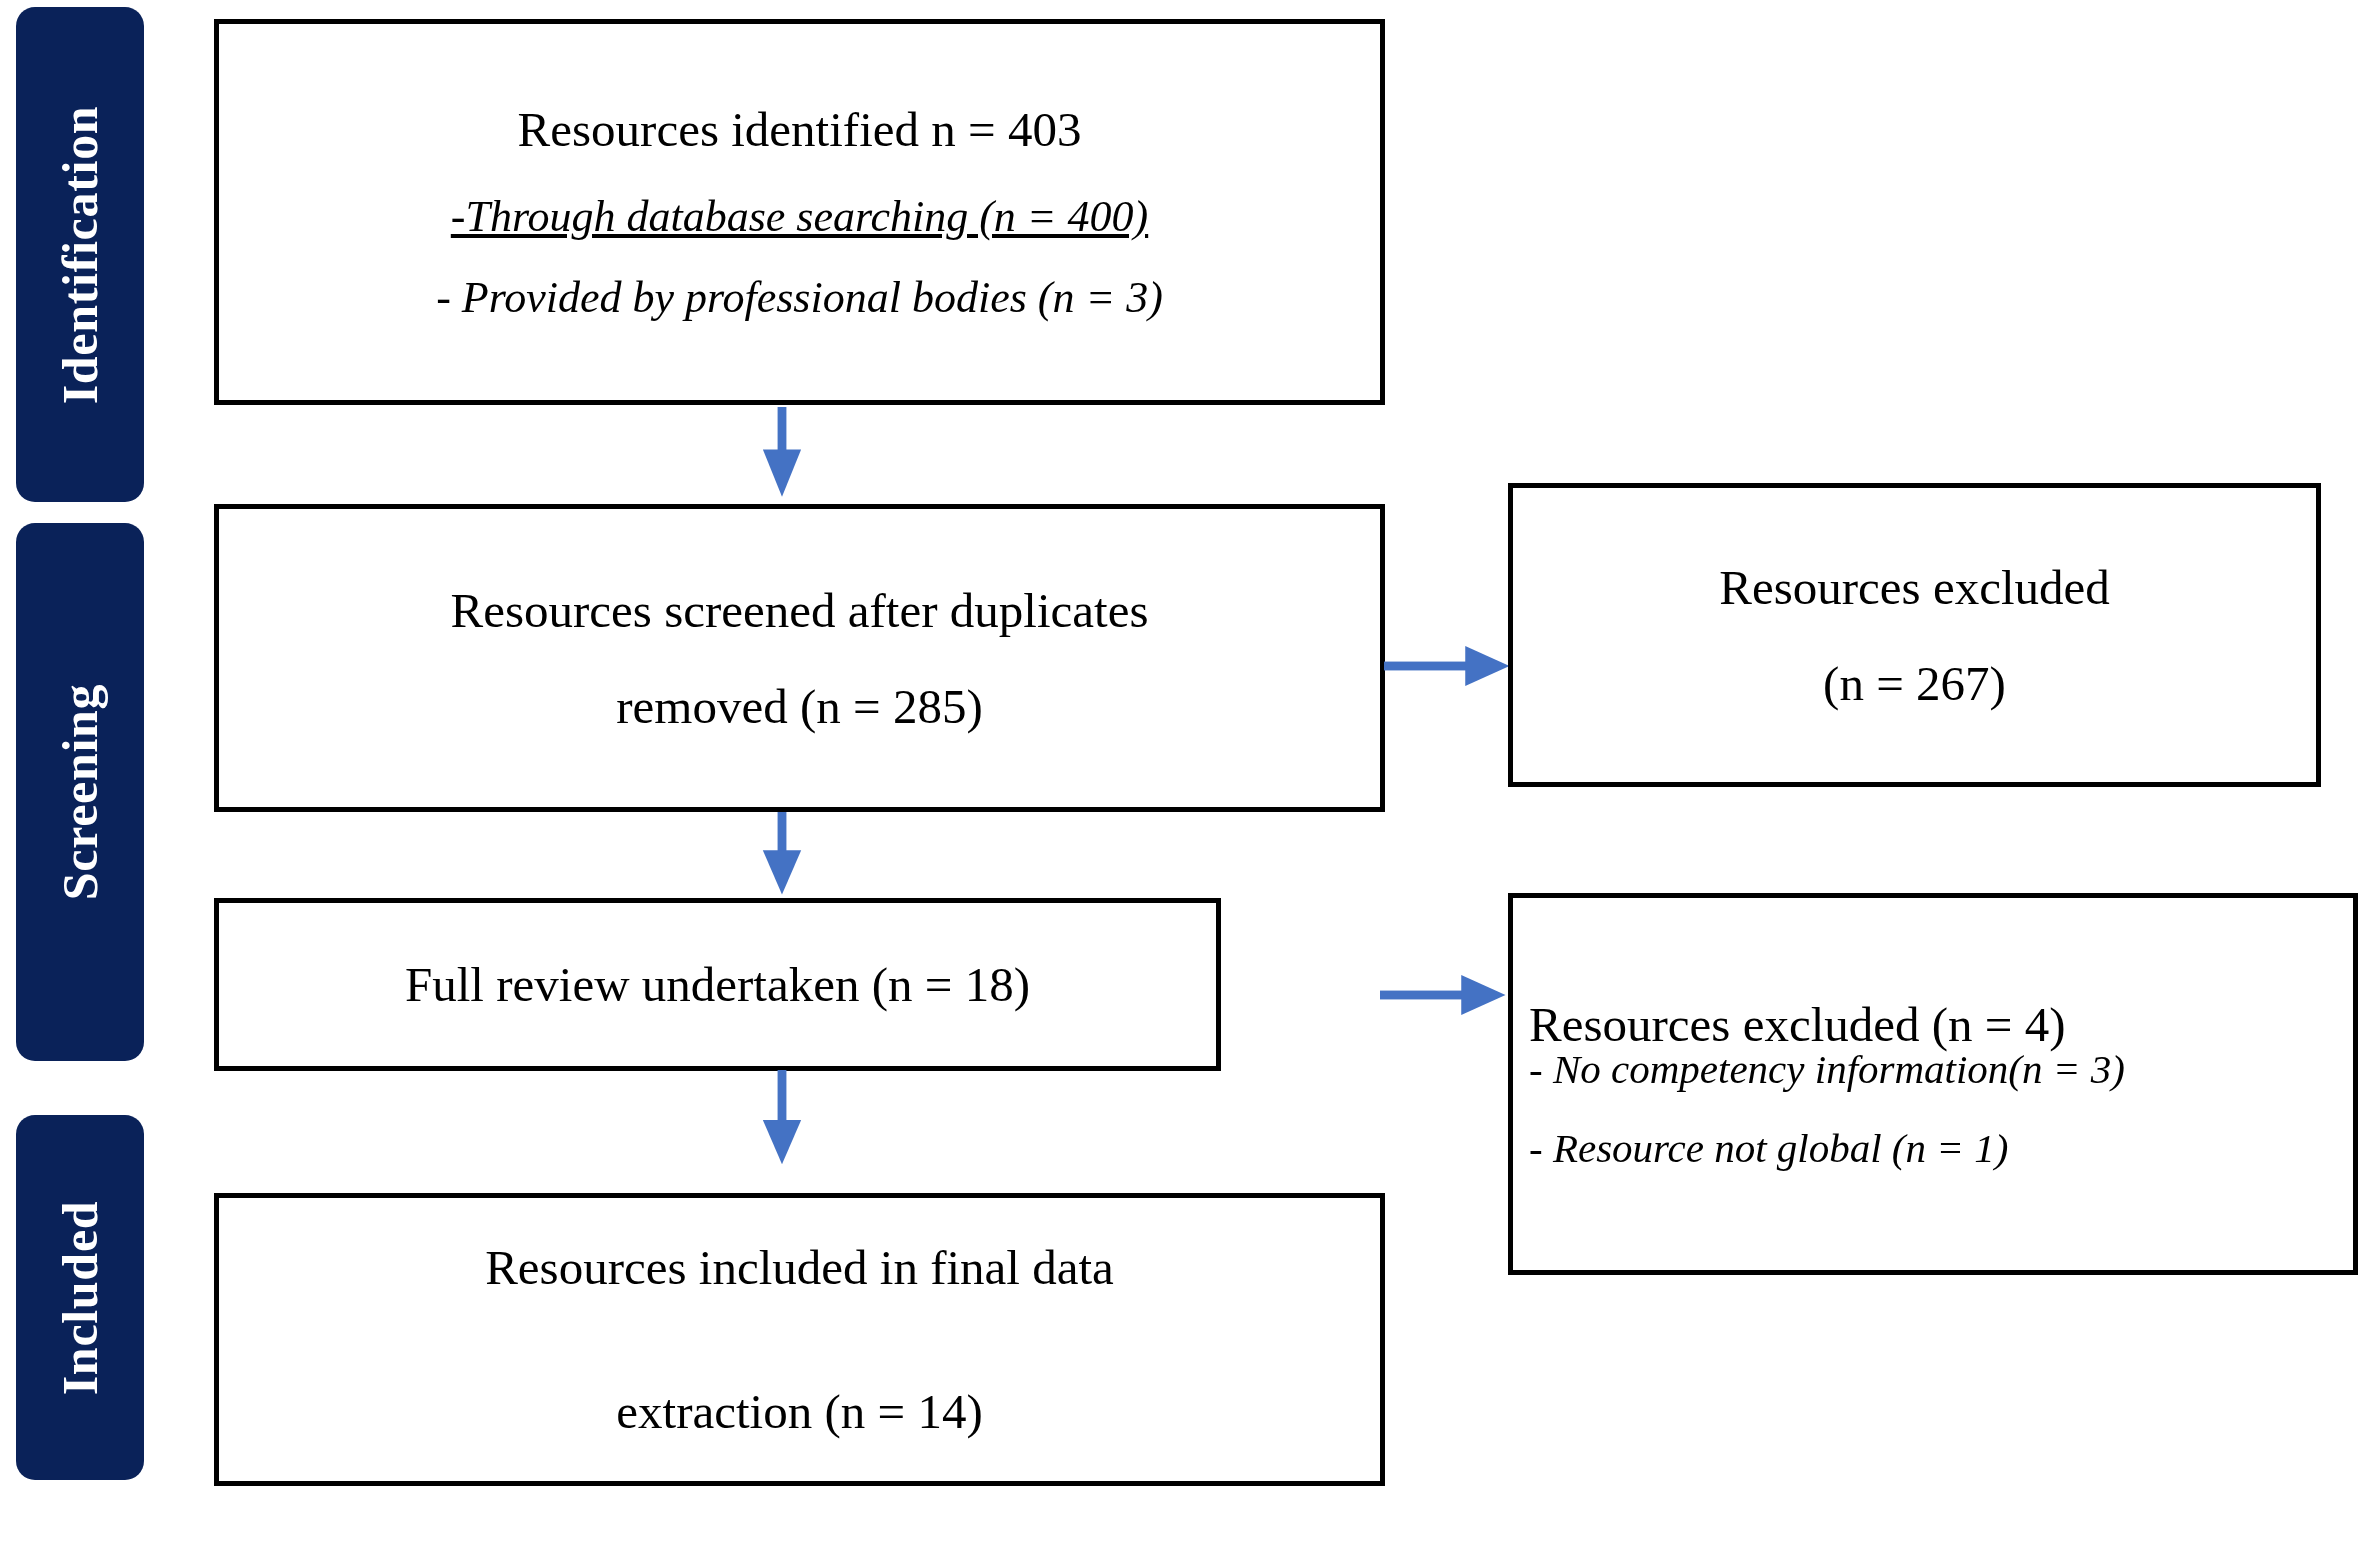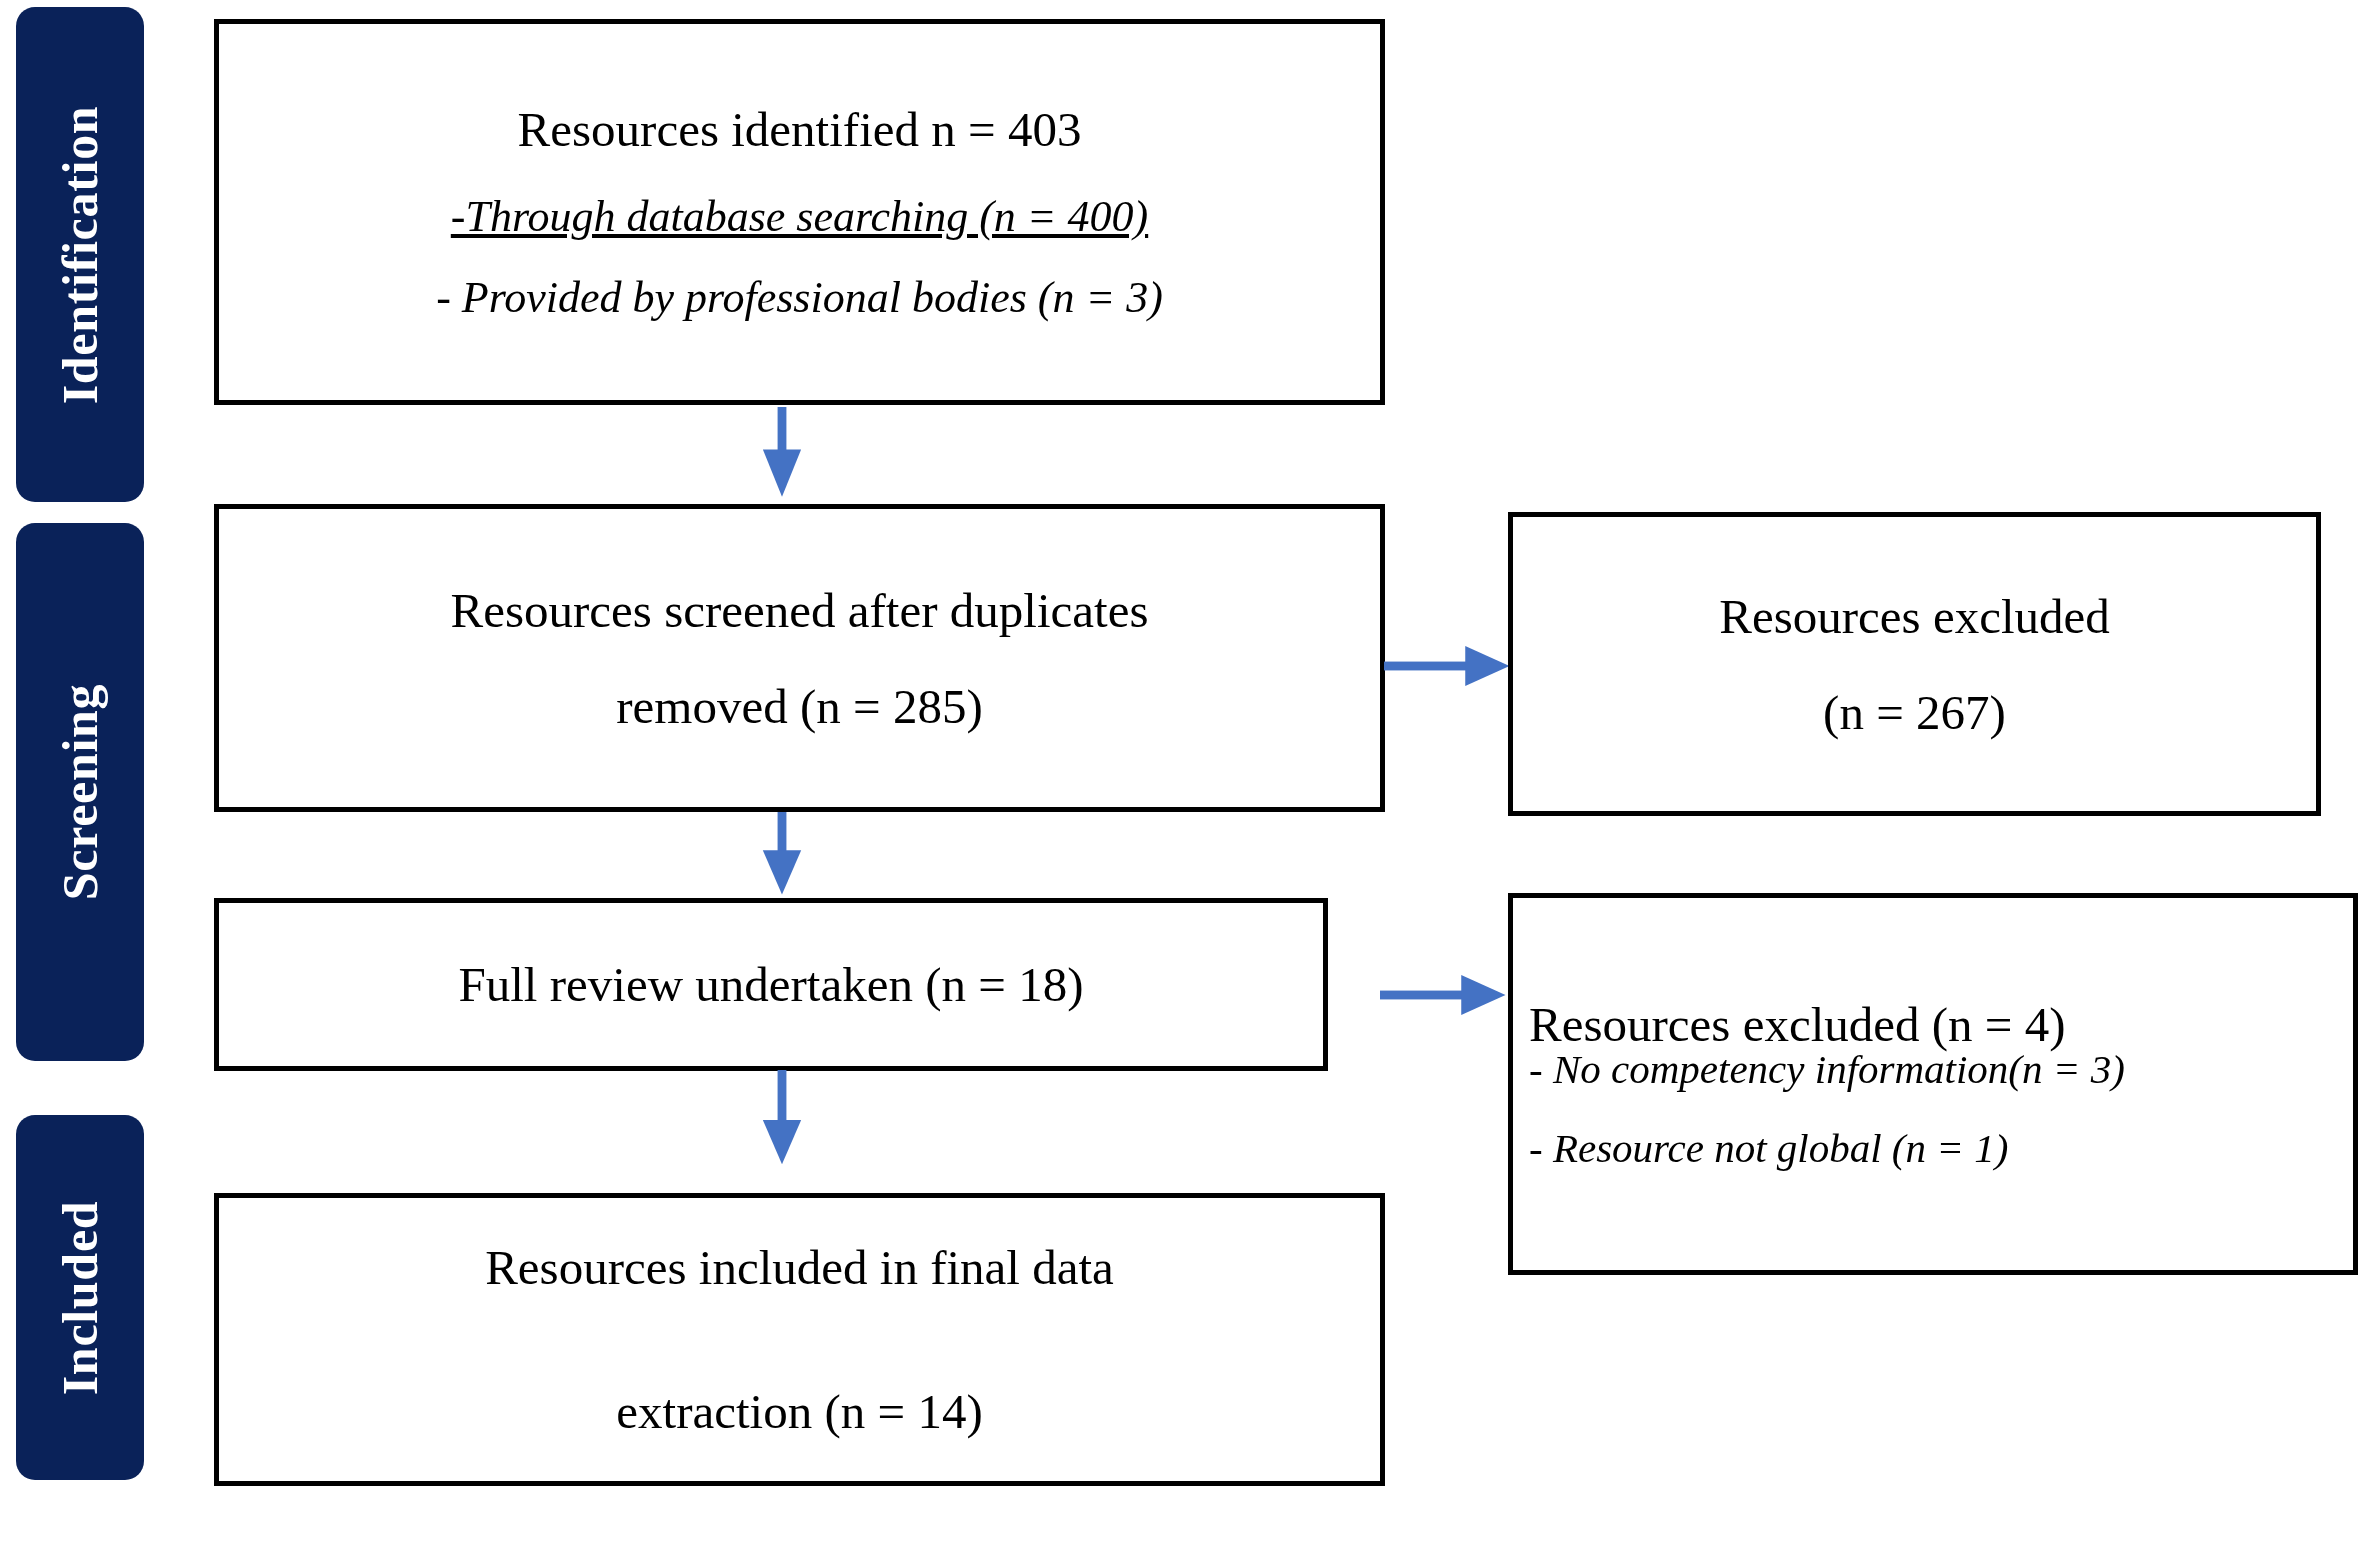"Resources excluded" div.flow-box { top: 512px -> 483px }
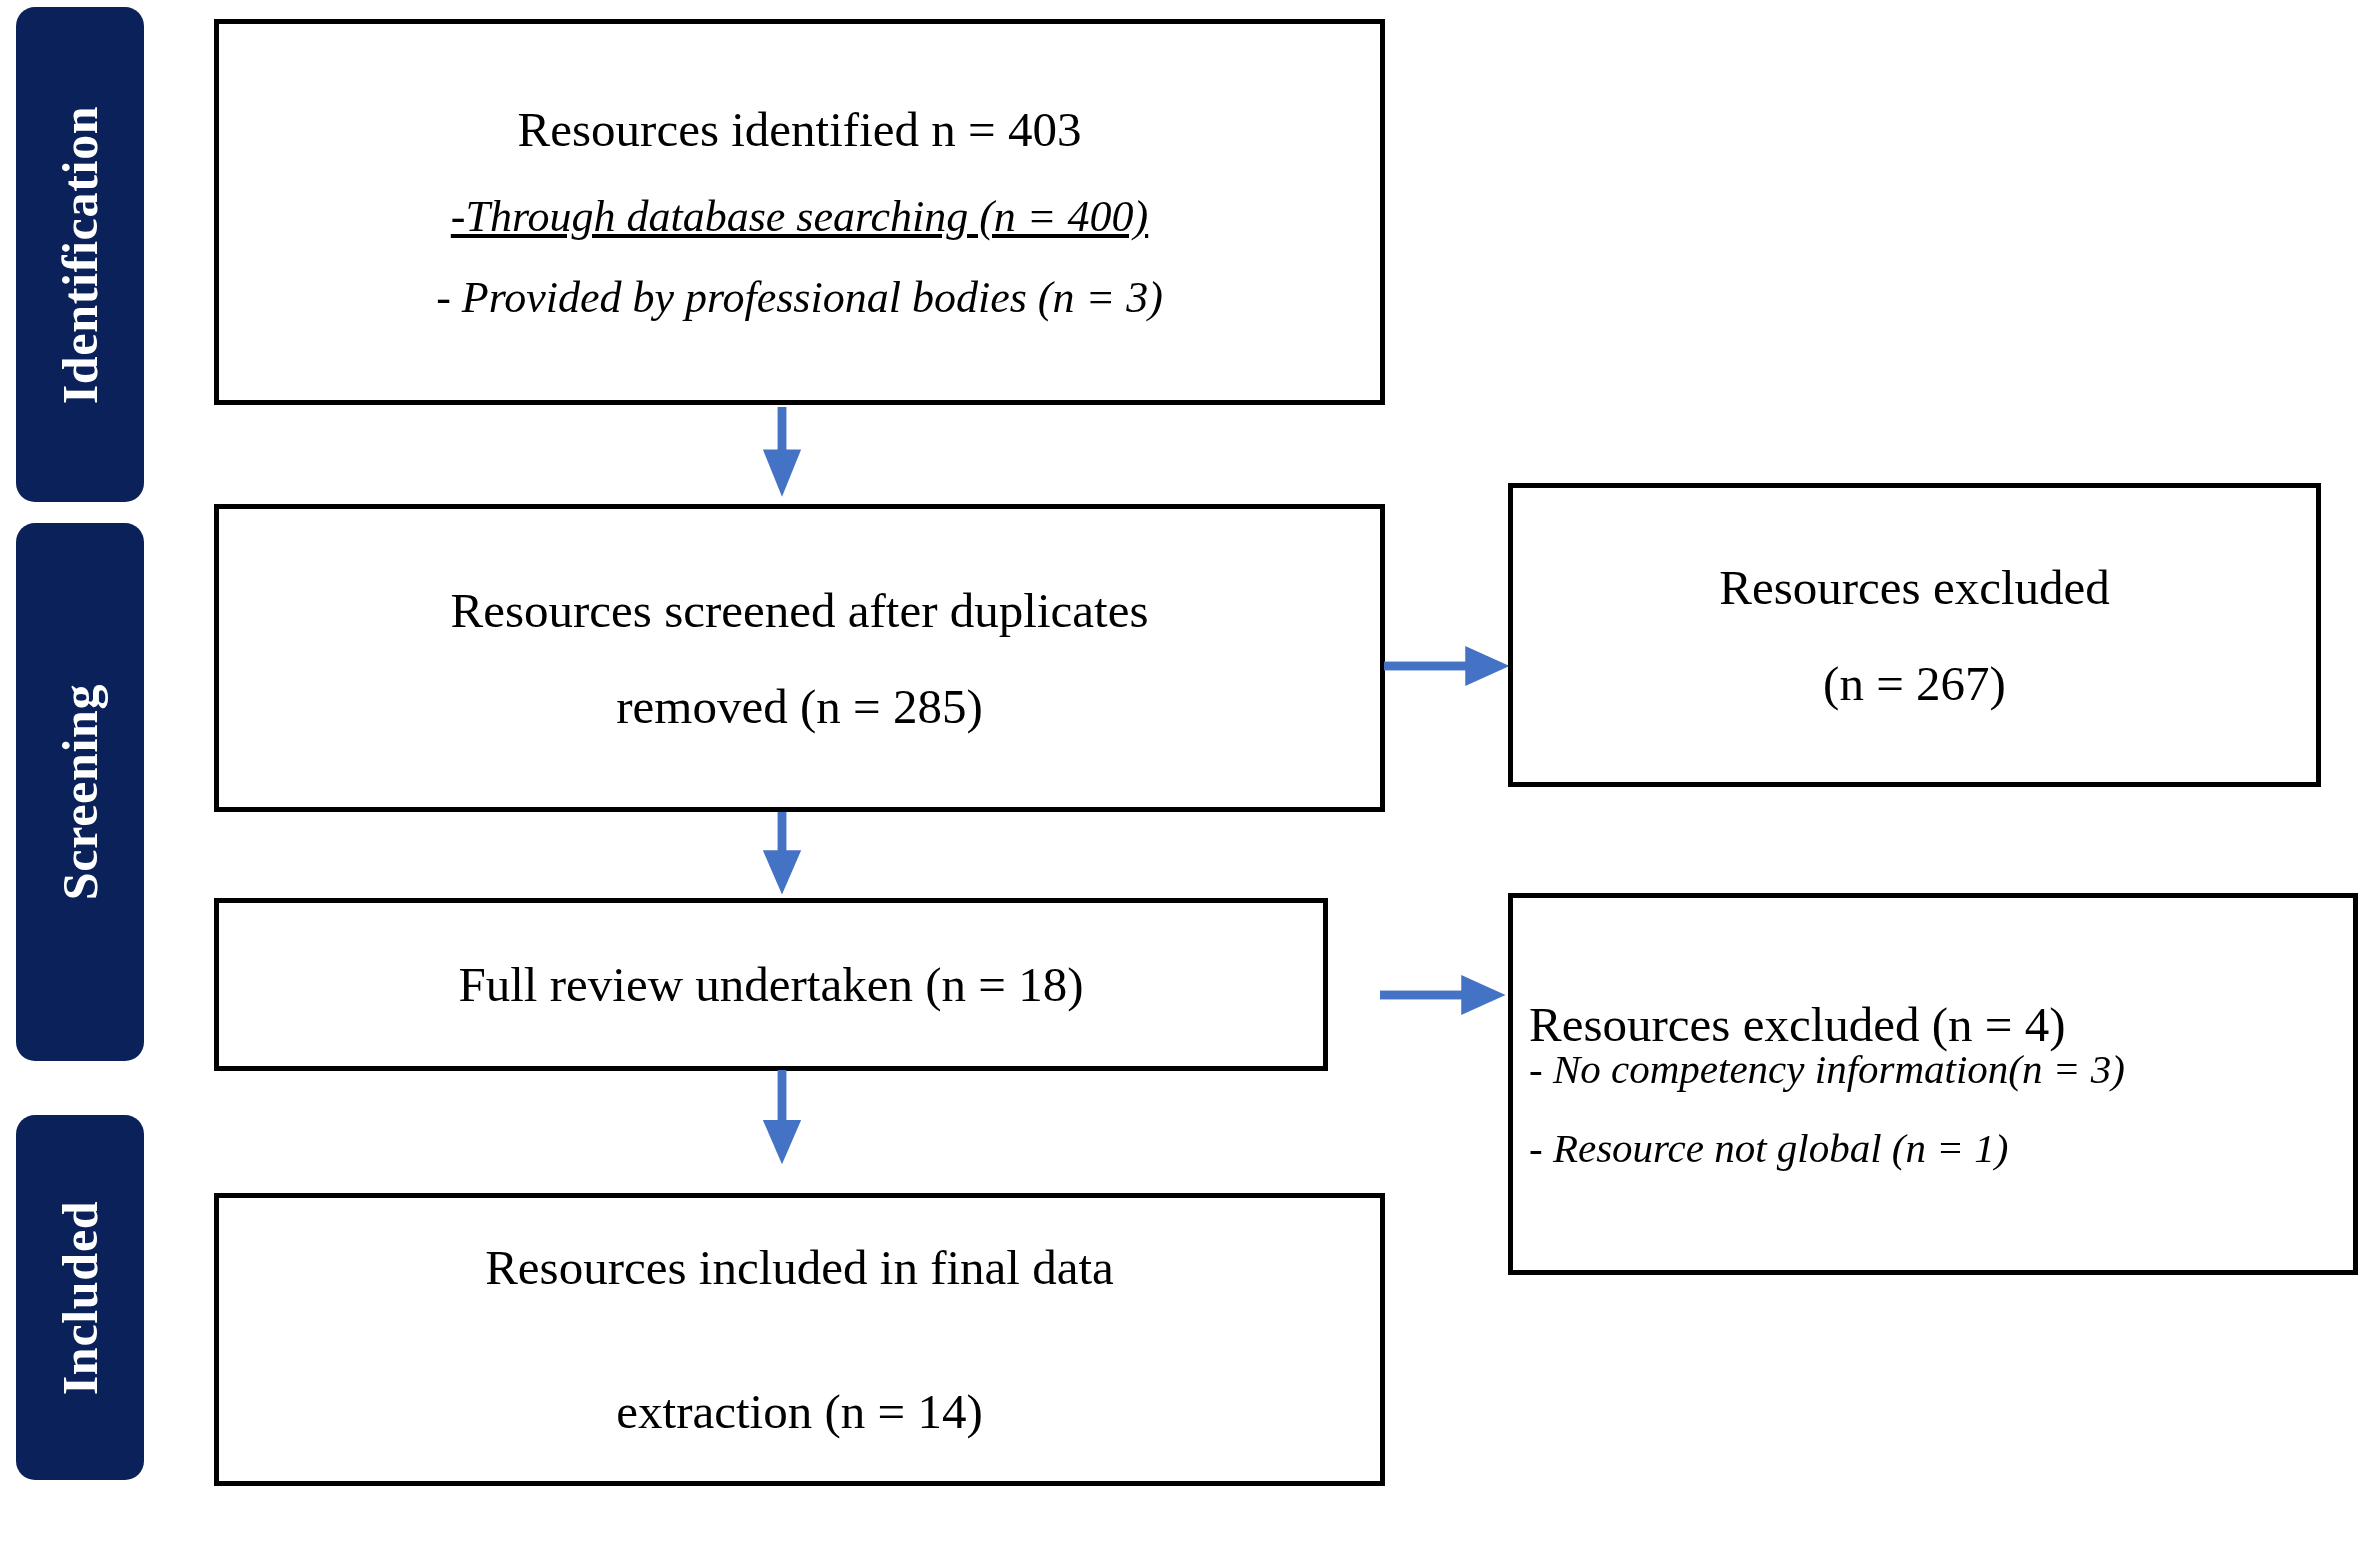"Full review undertaken (n =" div.flow-box { width: 1114px -> 1007px }
